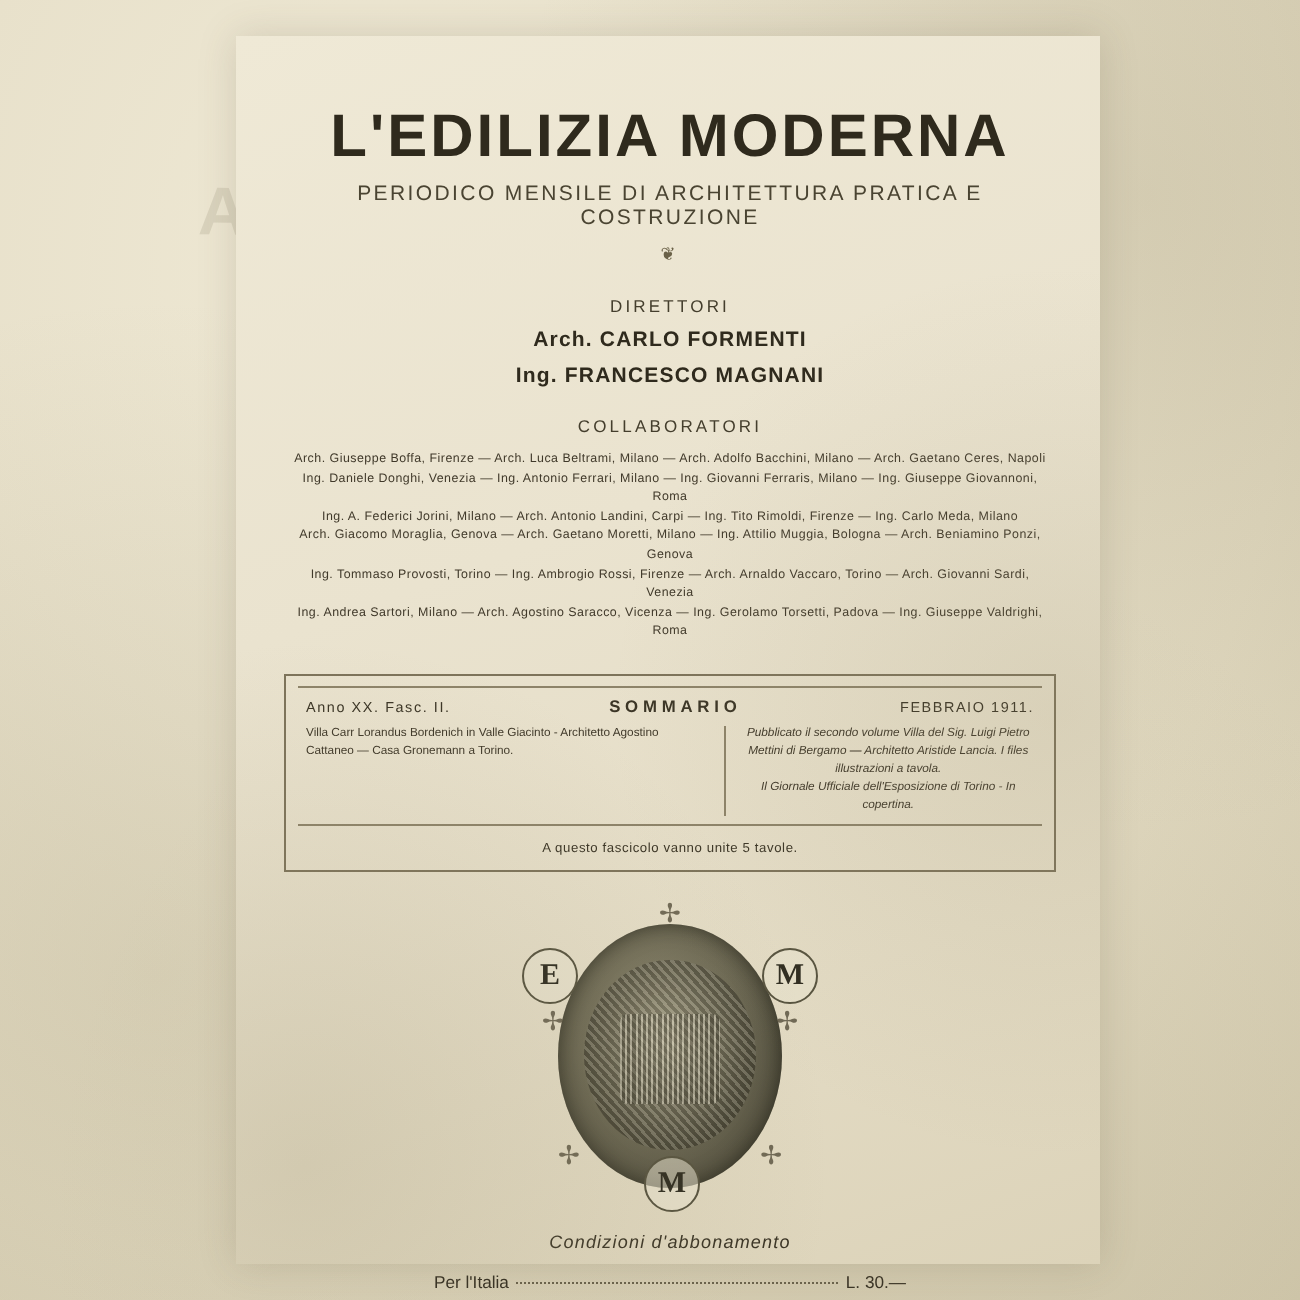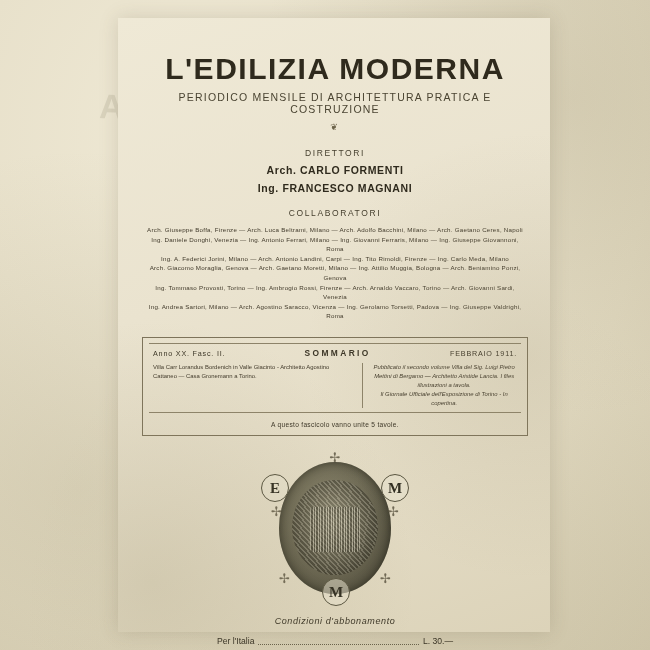"Per l'Italia" .price-row { align-items: flex-end -> flex-start }
